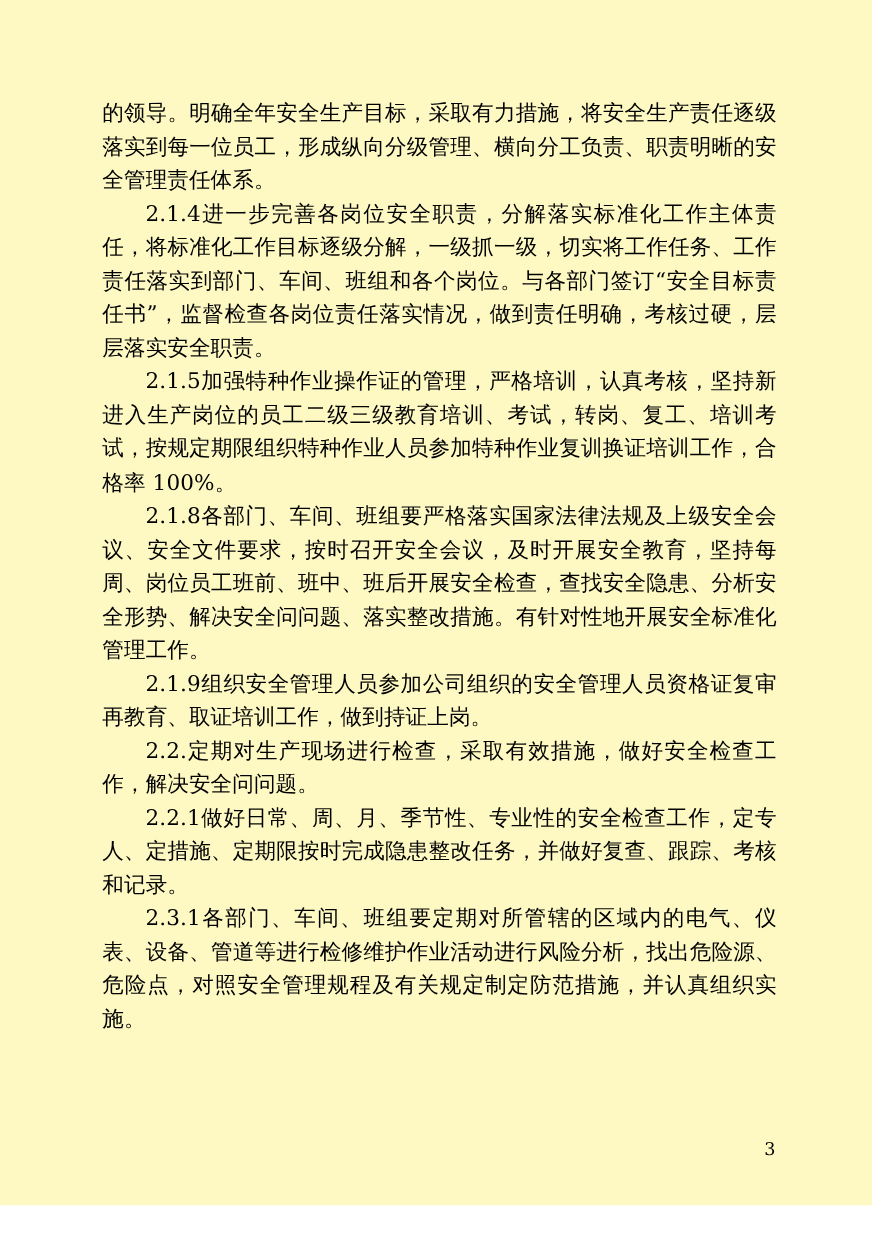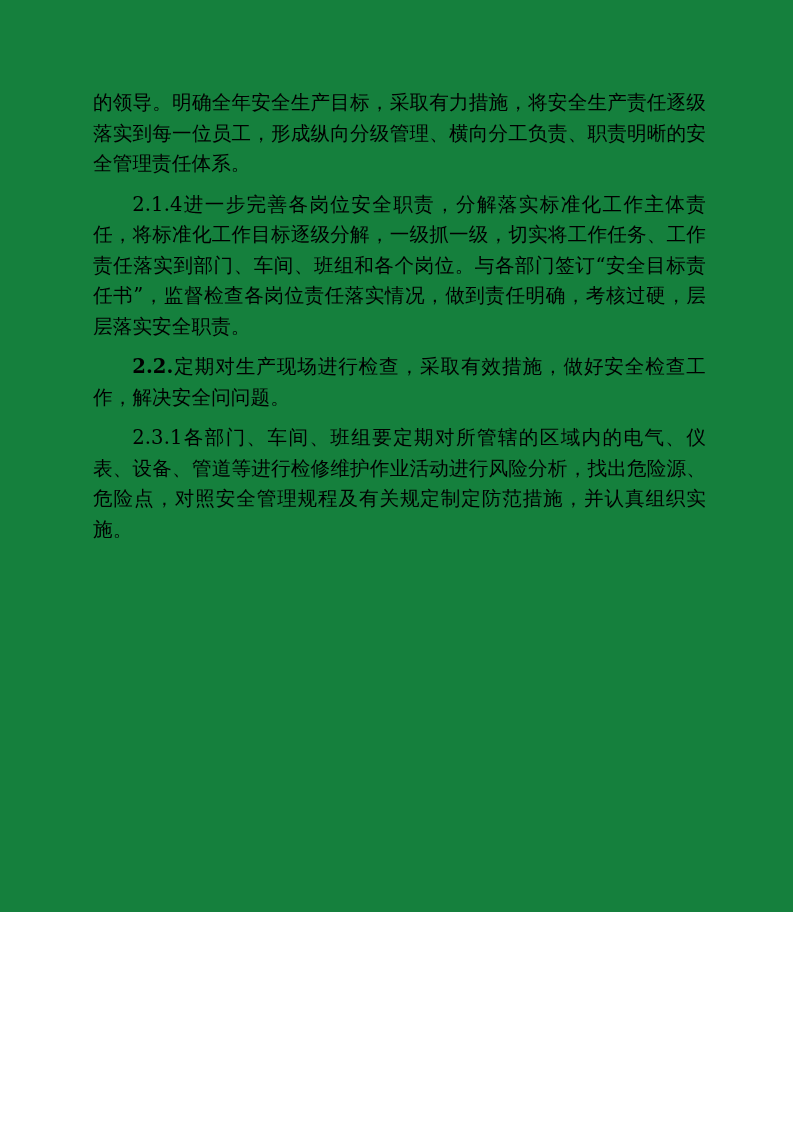"的领导。明确全年安全生产目标，采取有力措施，将安全生产责任逐级落实到每一位员工，" .page { background: #15803d -> #fef9c3; height: 912px -> 1096px }
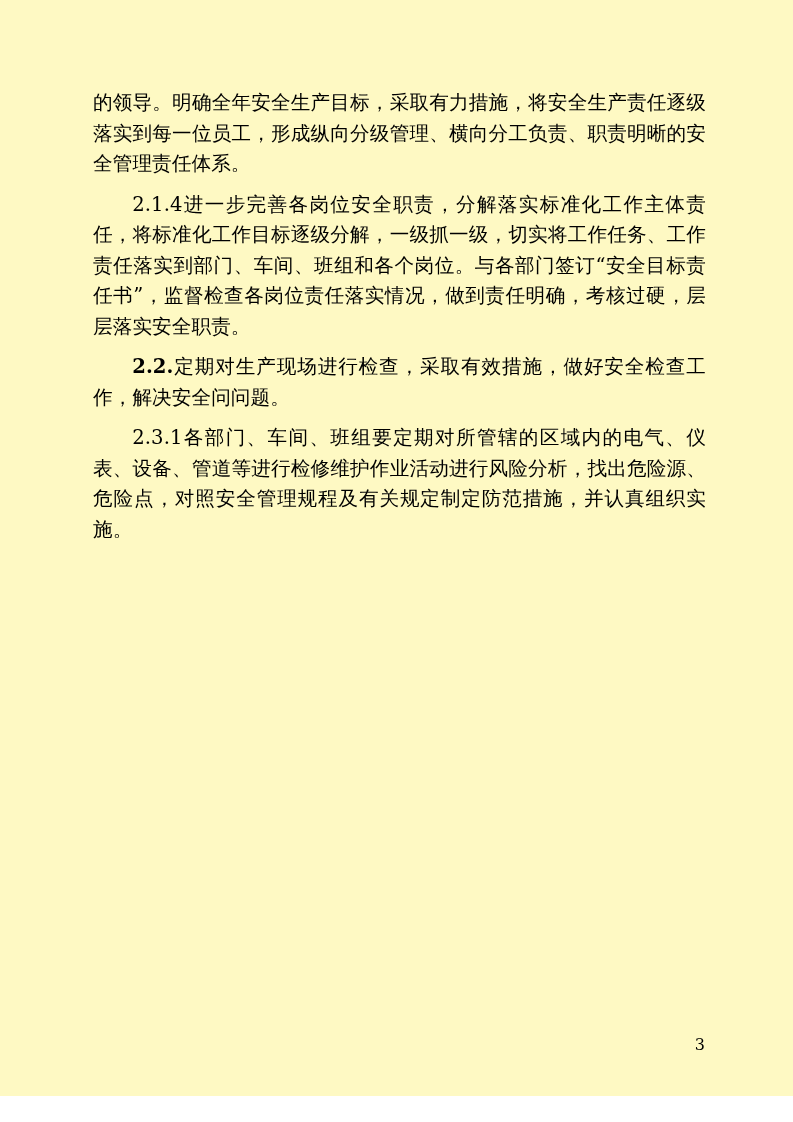"2.1.4进一步完善各岗位安全职责，分解落实标准化工作主体责任，将标准化工作目标" .para.indent { margin-top: 10px -> none }
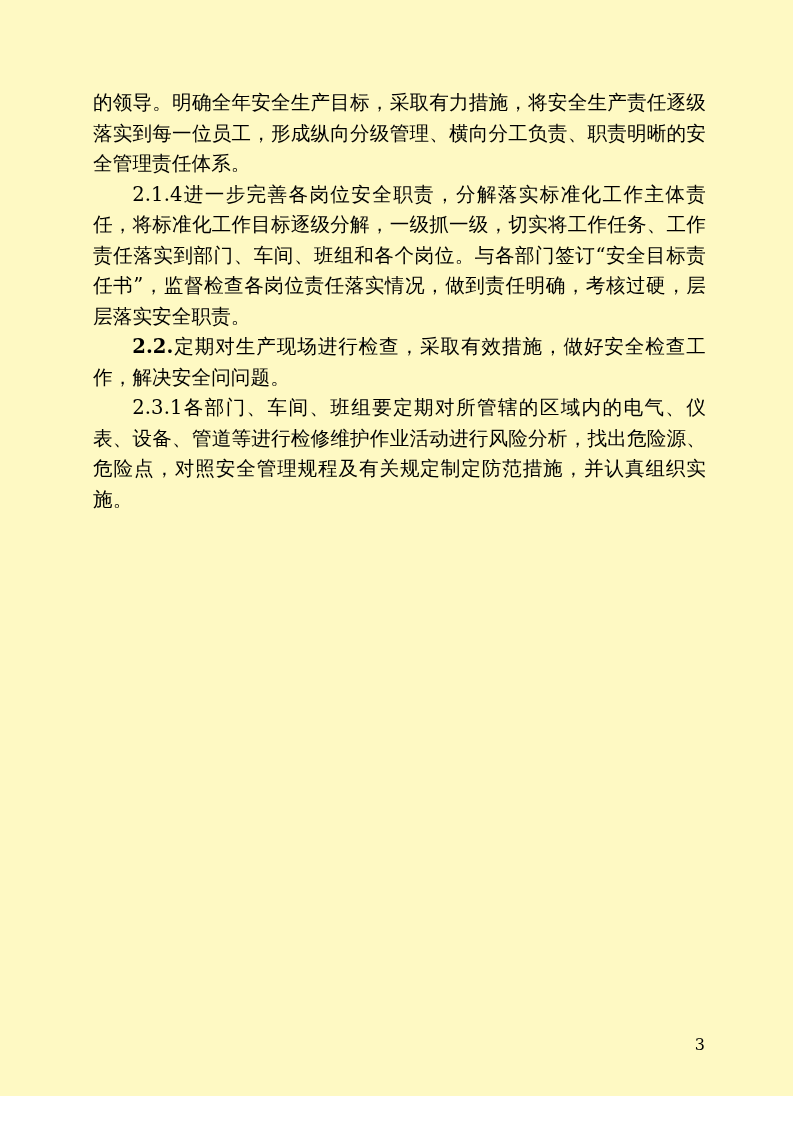"2.1.5加强特种作业操作证的管理，严格培训，认真考核，坚持新进入生产岗位的员工" p.para { html: none -> <p><span>2.1.5</span><span>加强特种作业操作证的管理，严格培训，认真考核，坚持新进入生产岗位的员工二级三级教育培训、考试，转岗、复工、培训考试，按规定期限组织特种作业人员参加特种作业复训换证培训工作，合格率 100%。</span></p> }
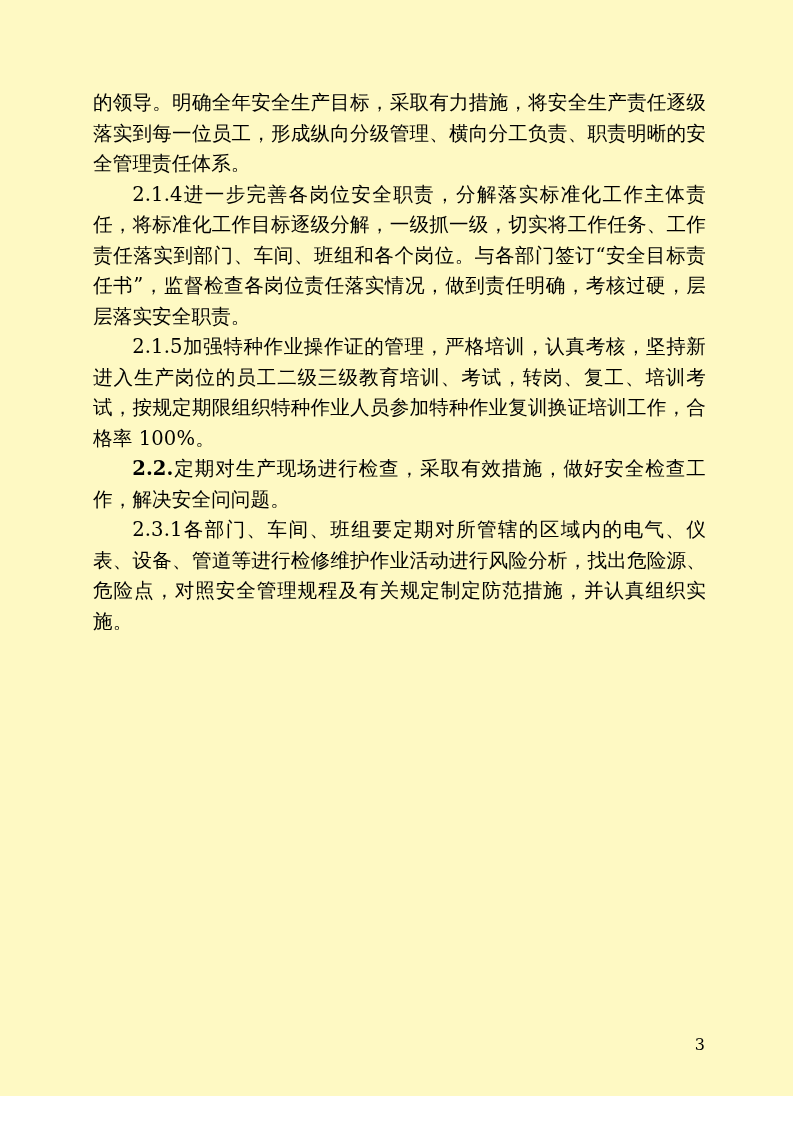"2.1.8各部门、车间、班组要严格落实国家法律法规及上级安全会议、安全文件要求，" p.para { html: none -> <p><span>2.1.8</span><span>各部门、车间、班组要严格落实国家法律法规及上级安全会议、安全文件要求，按时召开安全会议，及时开展安全教育，坚持每周、岗位员工班前、班中、班后开展安全检查，查找安全隐患、分析安全形势、解决安全问问题、落实整改措施。有针对性地开展安全标准化管理工作。</span></p> }
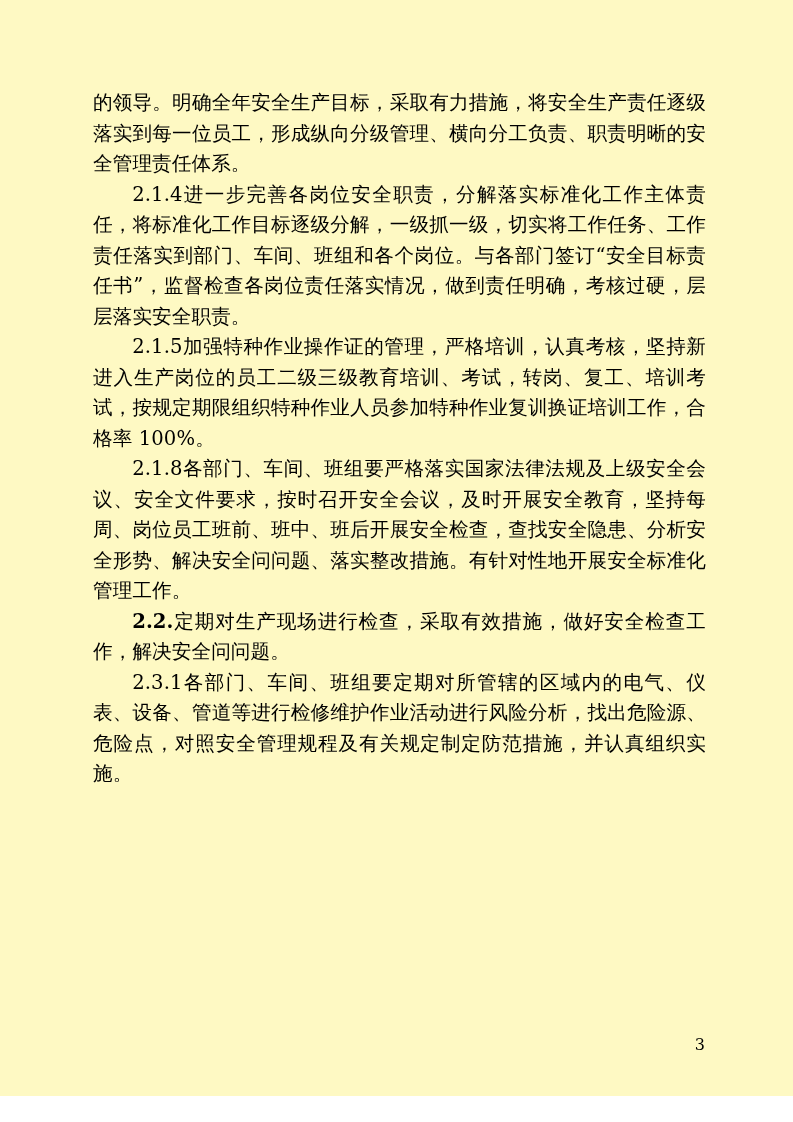"2.1.9组织安全管理人员参加公司组织的安全管理人员资格证复审再教育、取证培训工" p.para { html: none -> <p><span>2.1.9</span><span>组织安全管理人员参加公司组织的安全管理人员资格证复审再教育、取证培训工作，做到持证上岗。</span></p> }
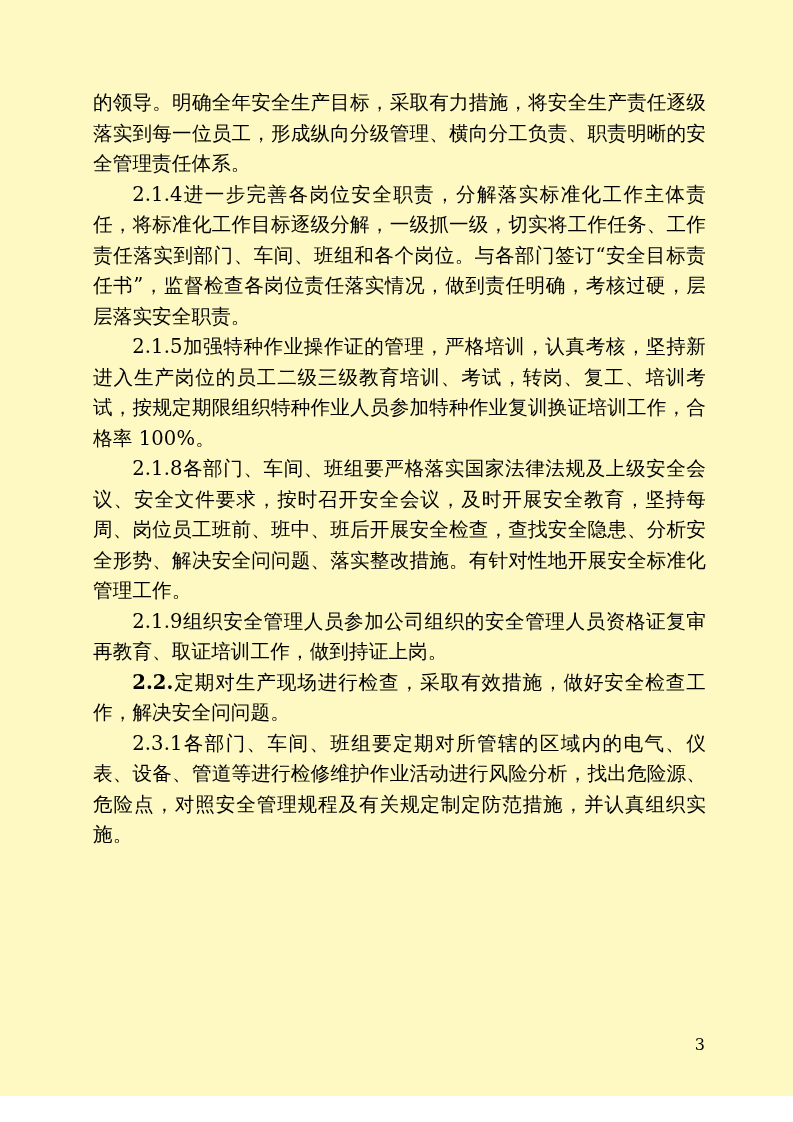"2.2." .num-bold { font-weight: bold -> normal }
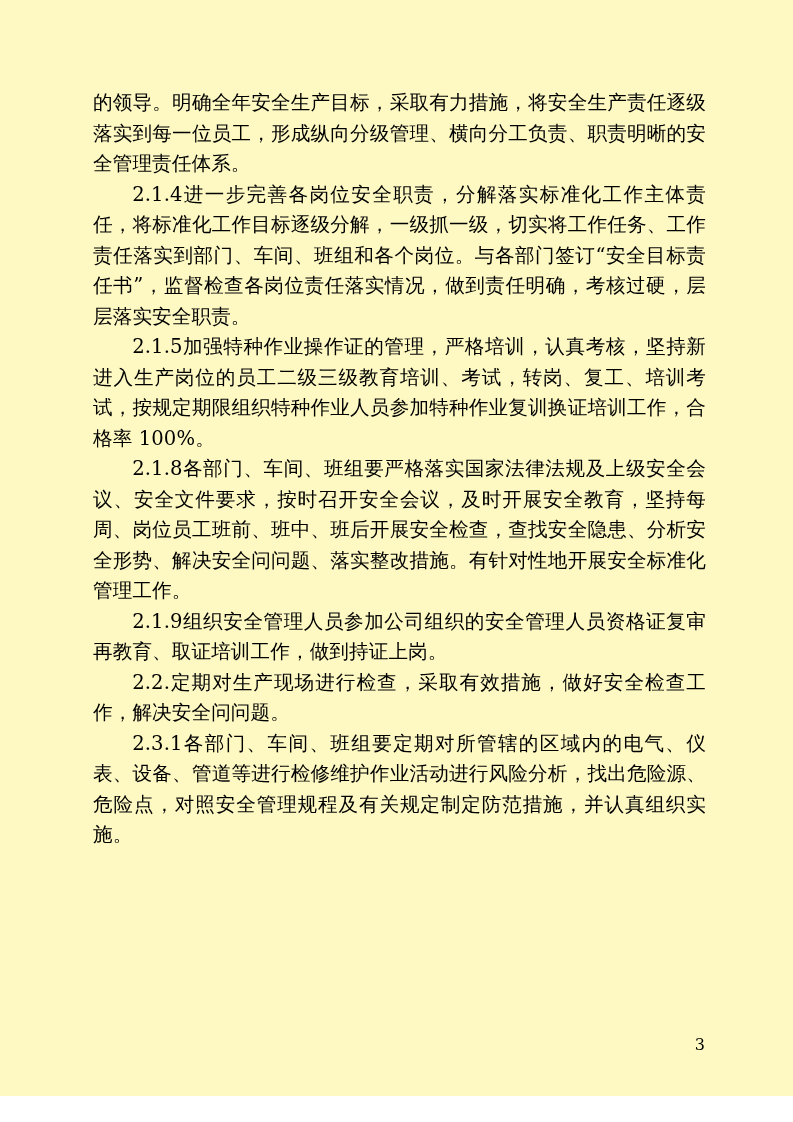"2.2.1做好日常、周、月、季节性、专业性的安全检查工作，定专人、定措施、定期限" p.para { html: none -> <p><span>2.2.1</span><span>做好日常、周、月、季节性、专业性的安全检查工作，定专人、定措施、定期限按时完成隐患整改任务，并做好复查、跟踪、考核和记录。</span></p> }
